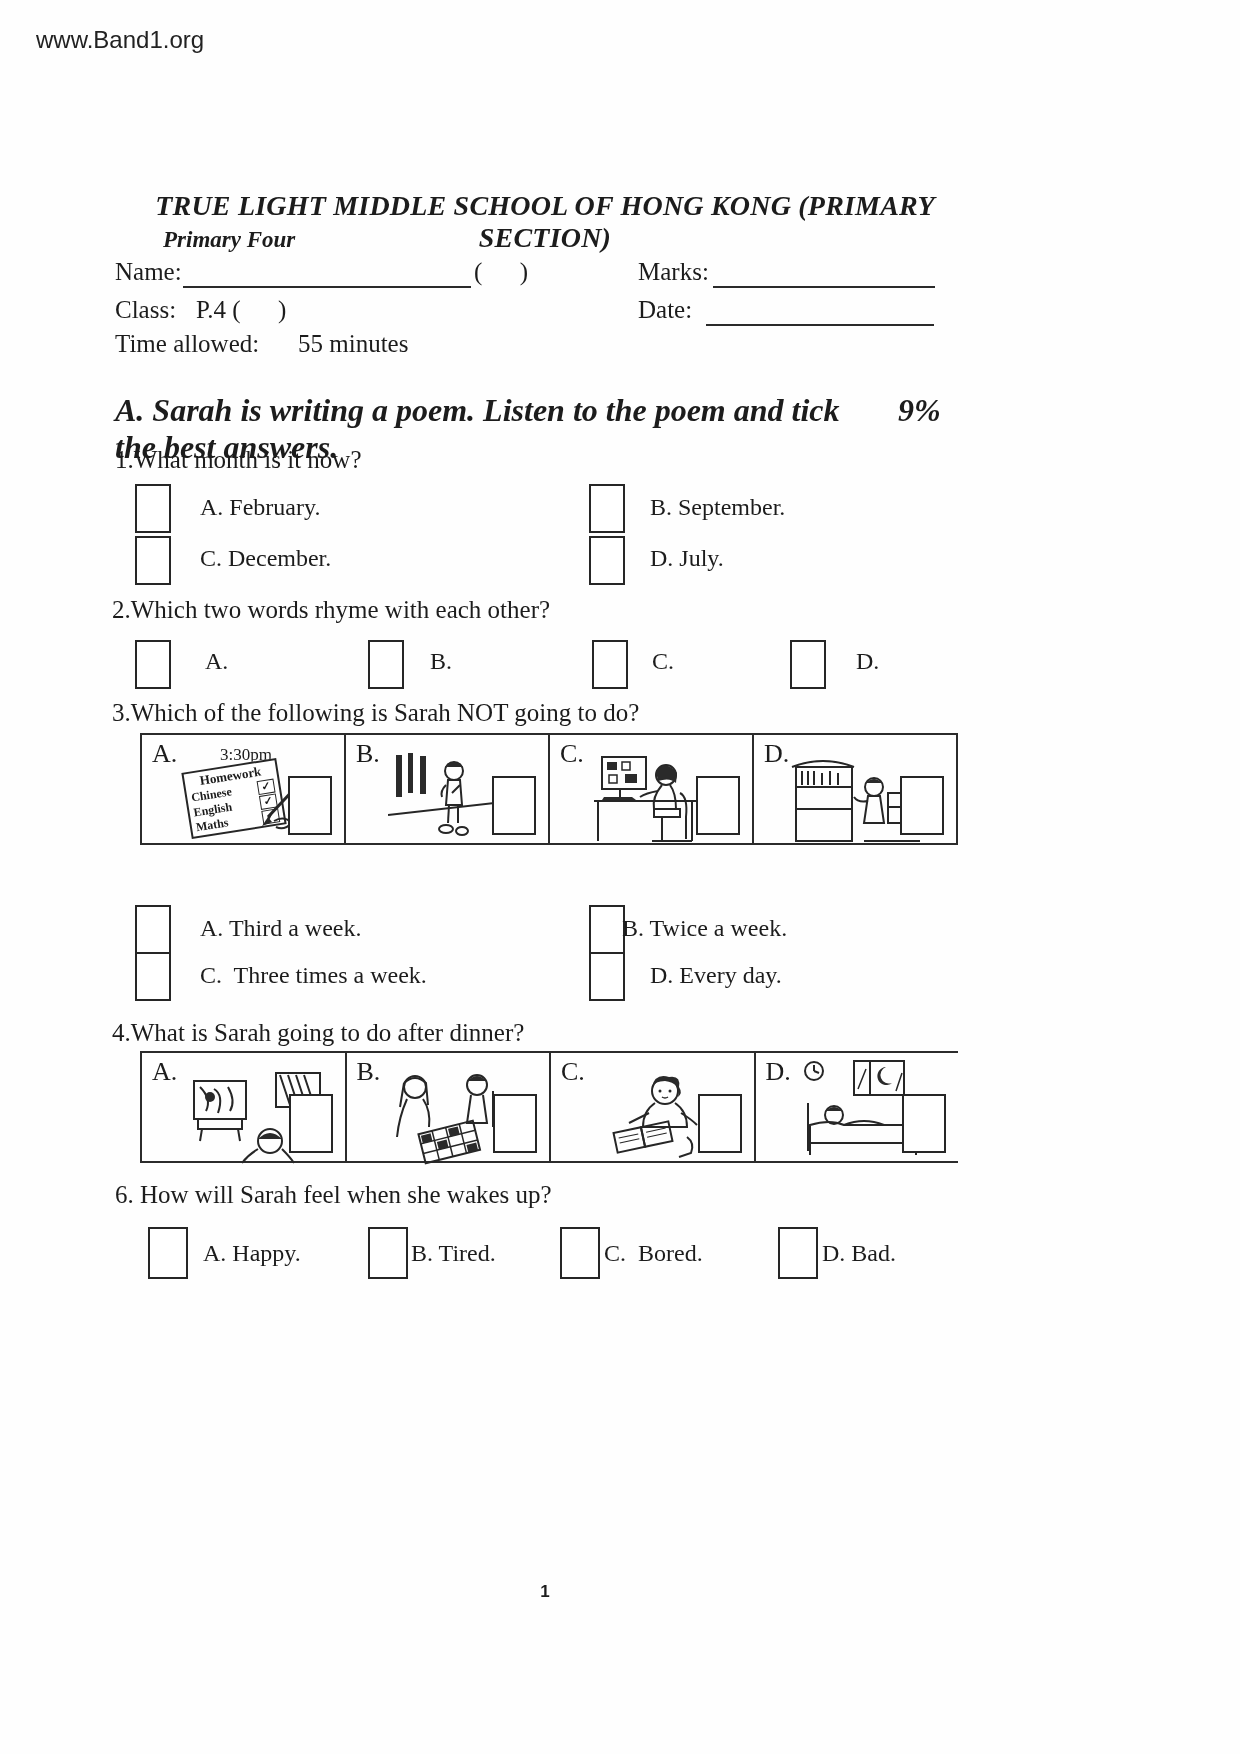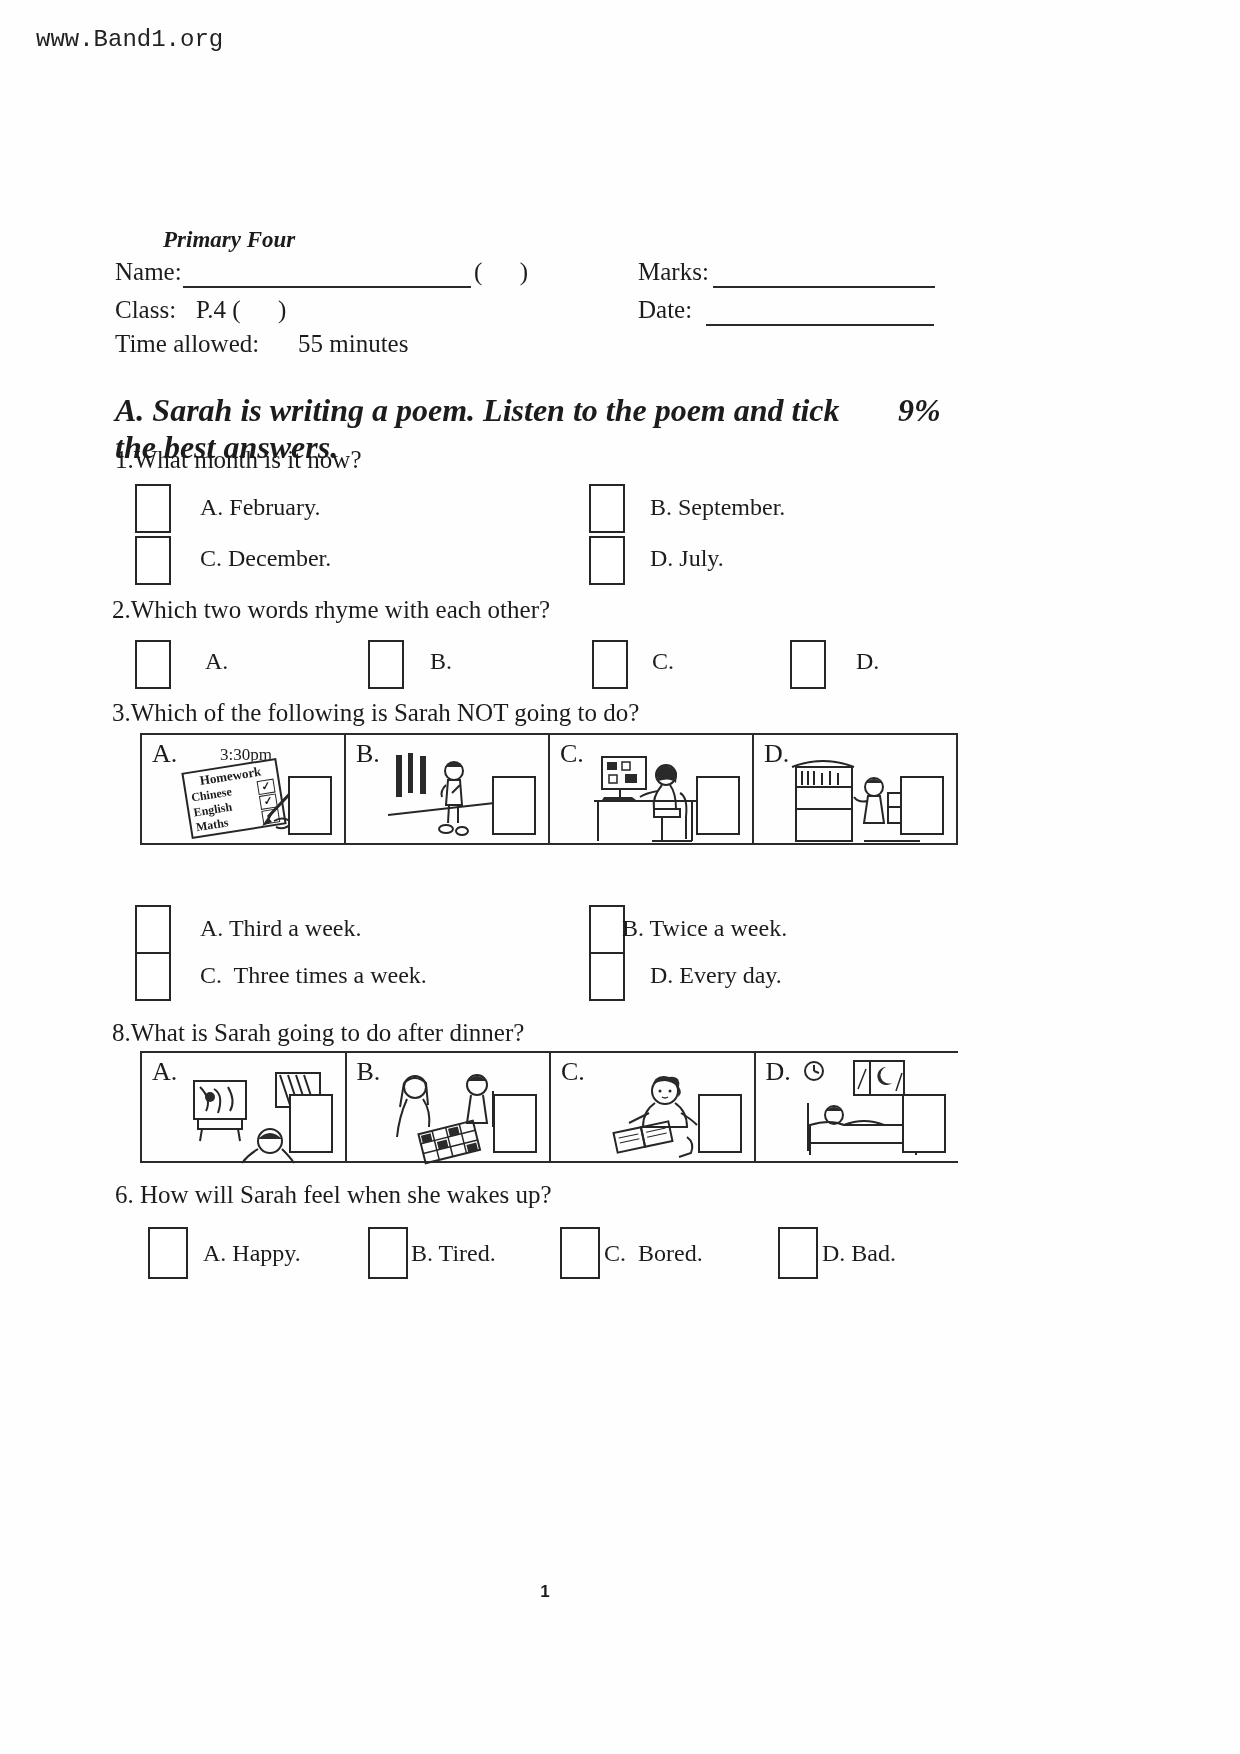"www.Band1.org" .watermark { font-family: Liberation Mono, monospace -> Liberation Sans, sans-serif }
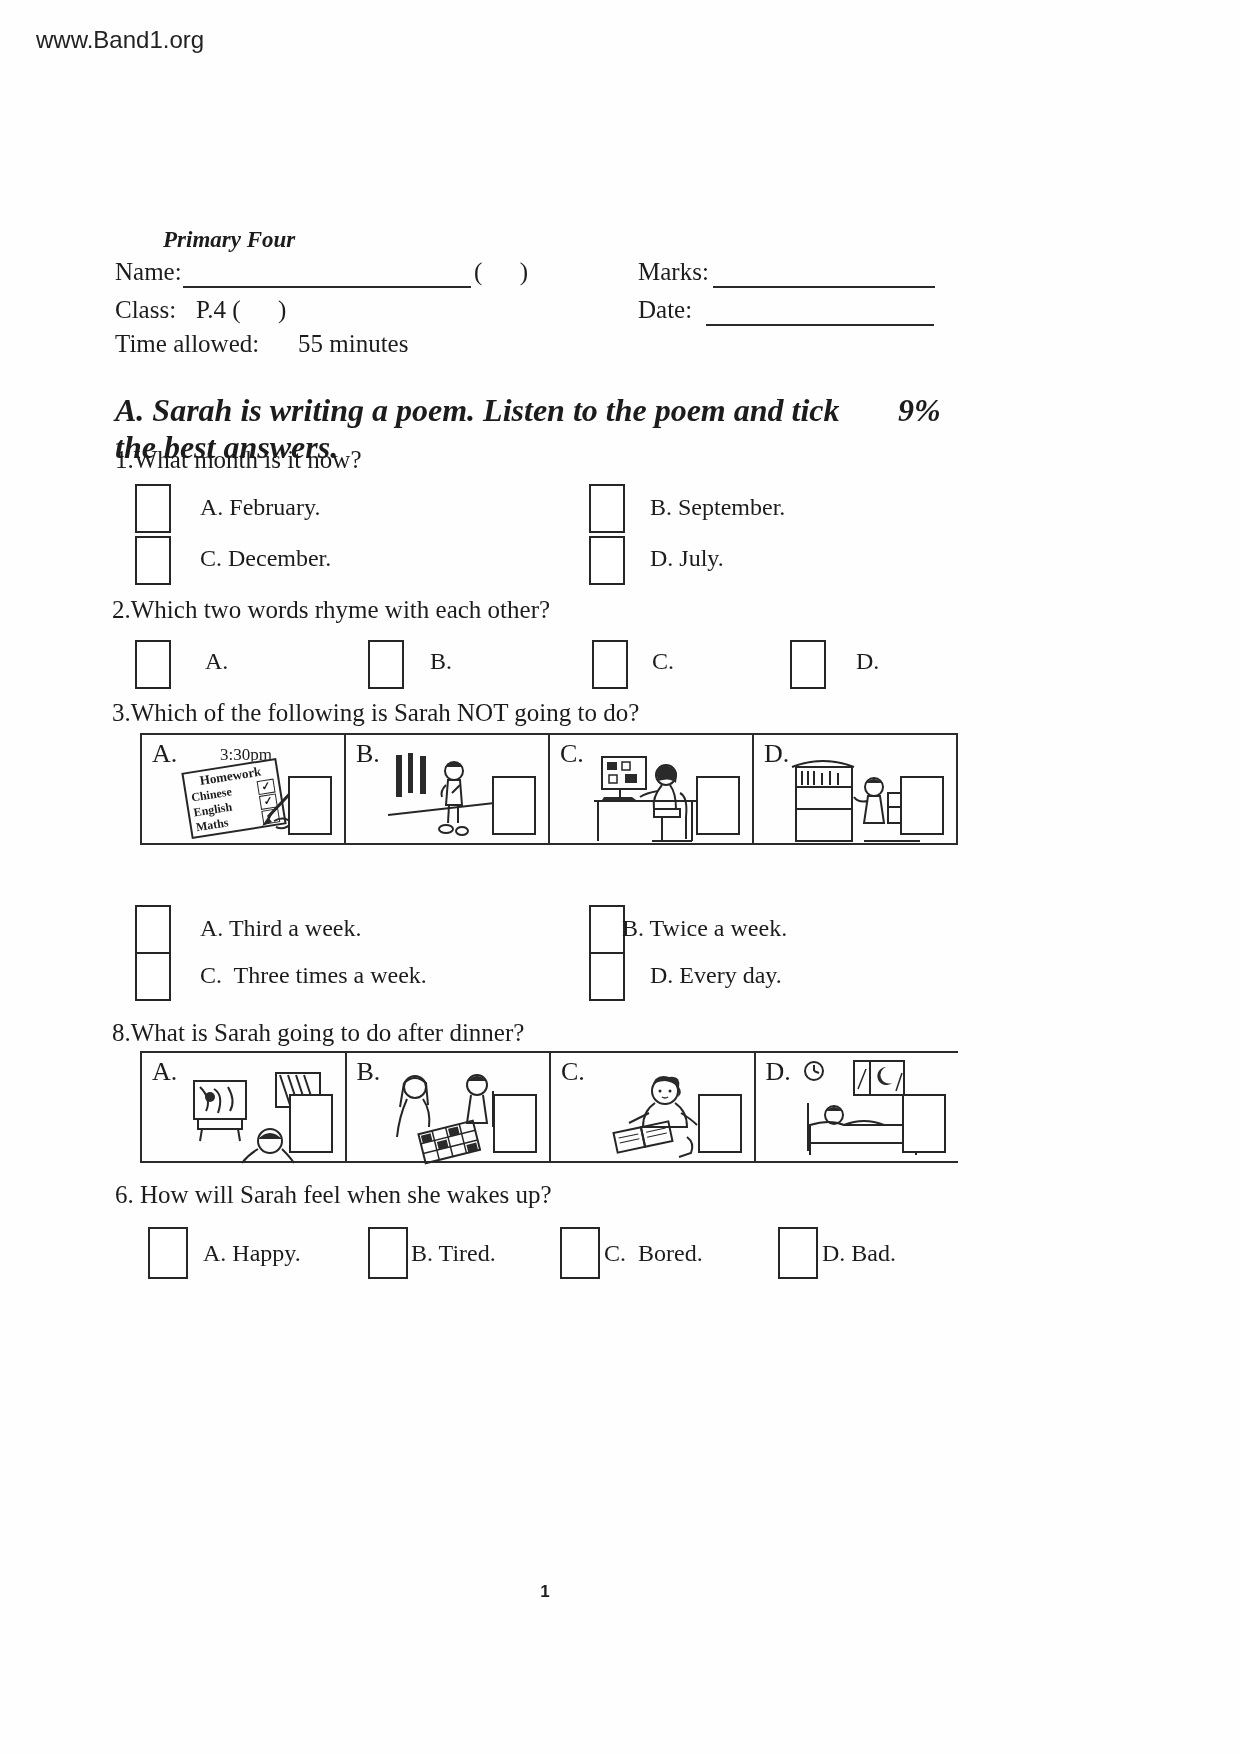"TRUE LIGHT MIDDLE SCHOOL OF" div.abs { html: none -> <div>TRUE LIGHT MIDDLE SCHOOL OF HONG KONG (PRIMARY SECTION)</div> }
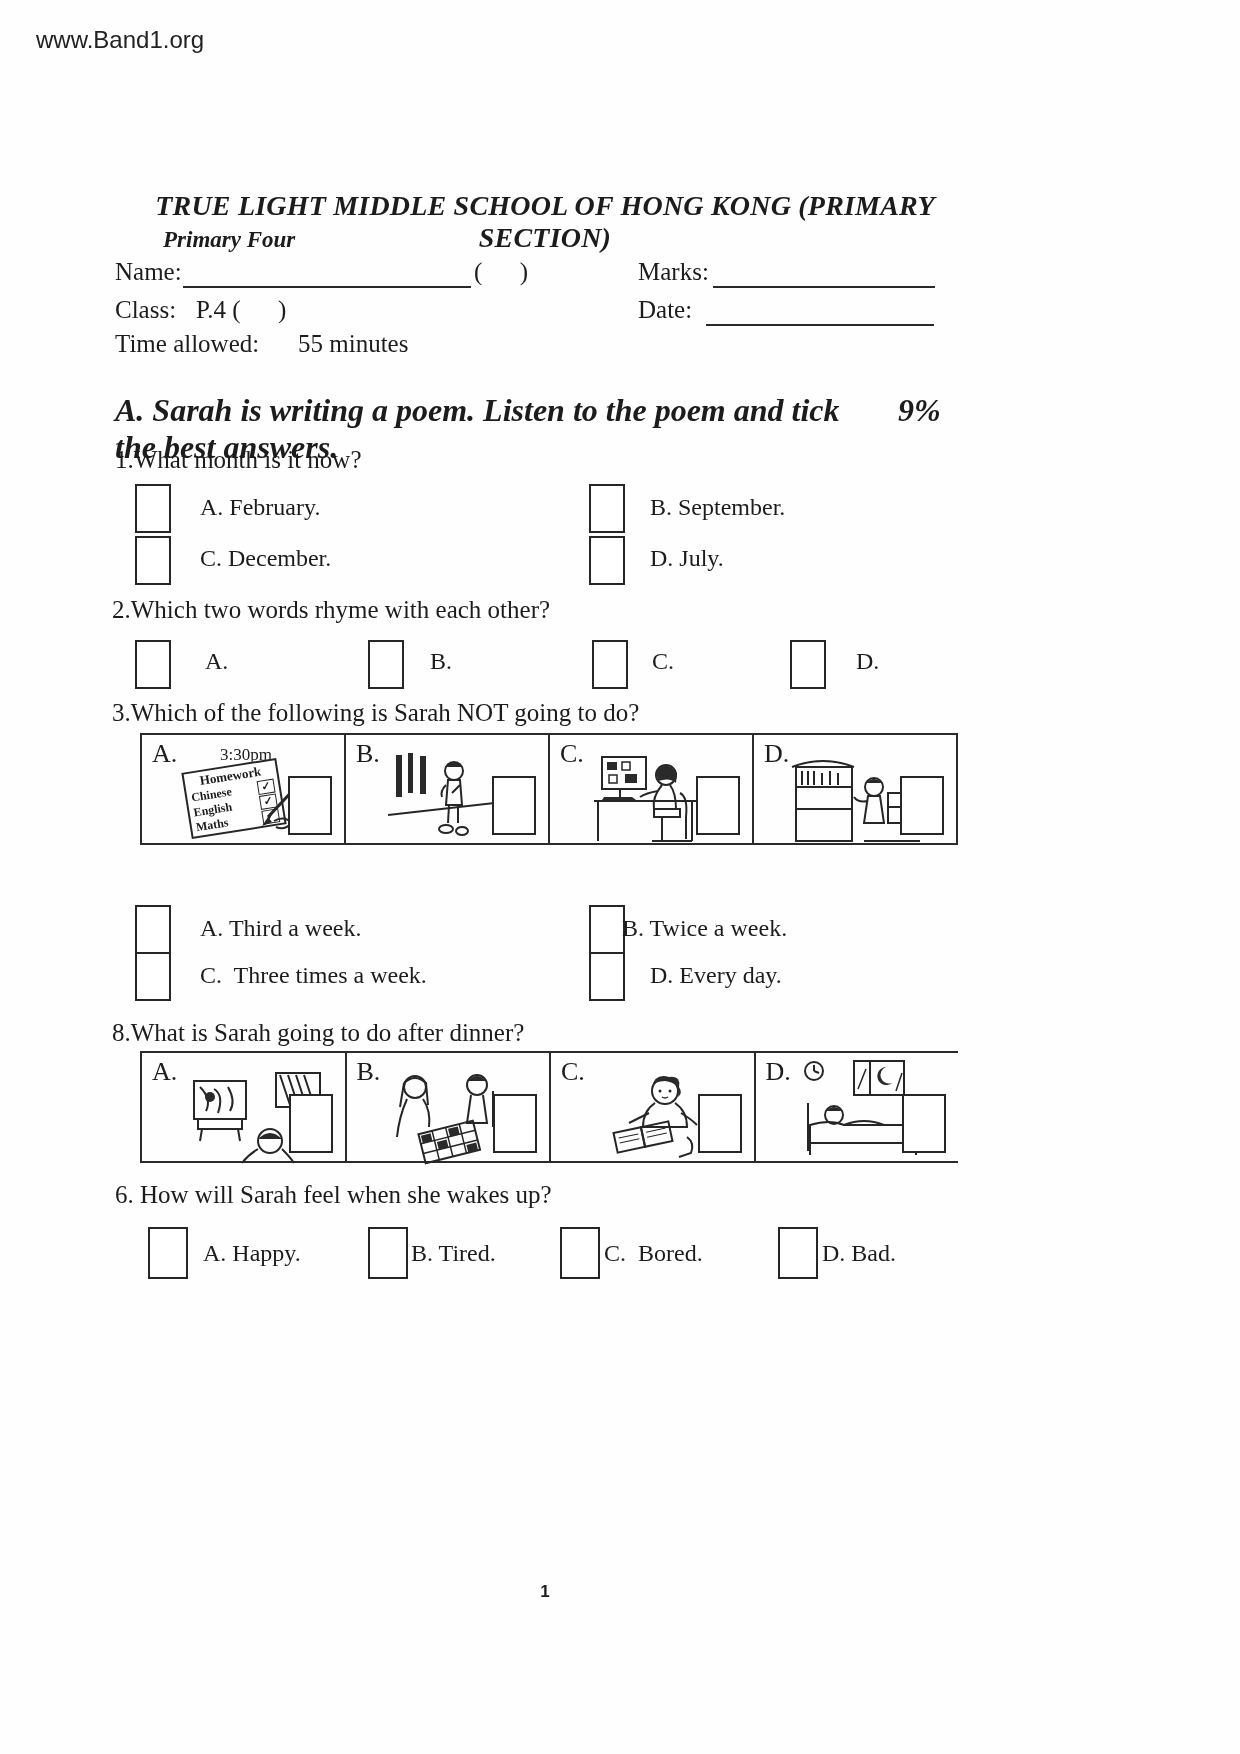"8.What is Sarah going to" div.abs { text: 8.What -> 4.What }
